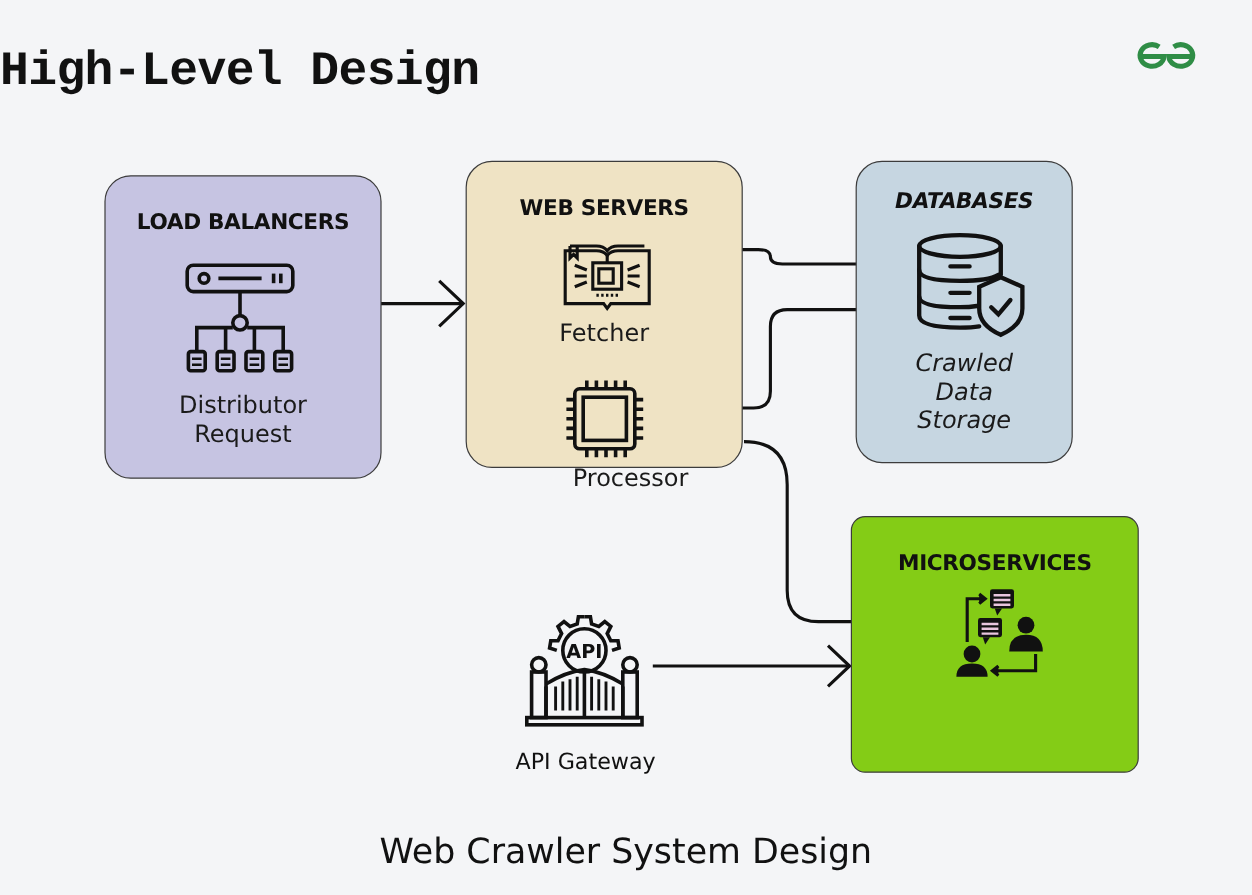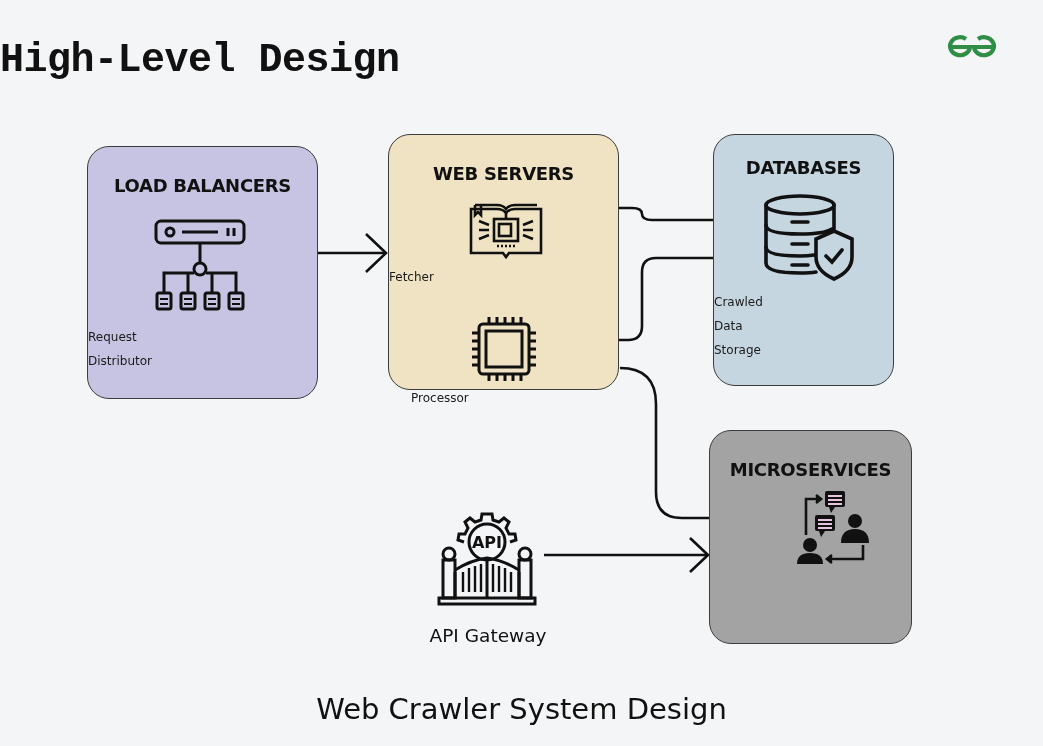"DATABASES" div.box { font-style: none -> italic }
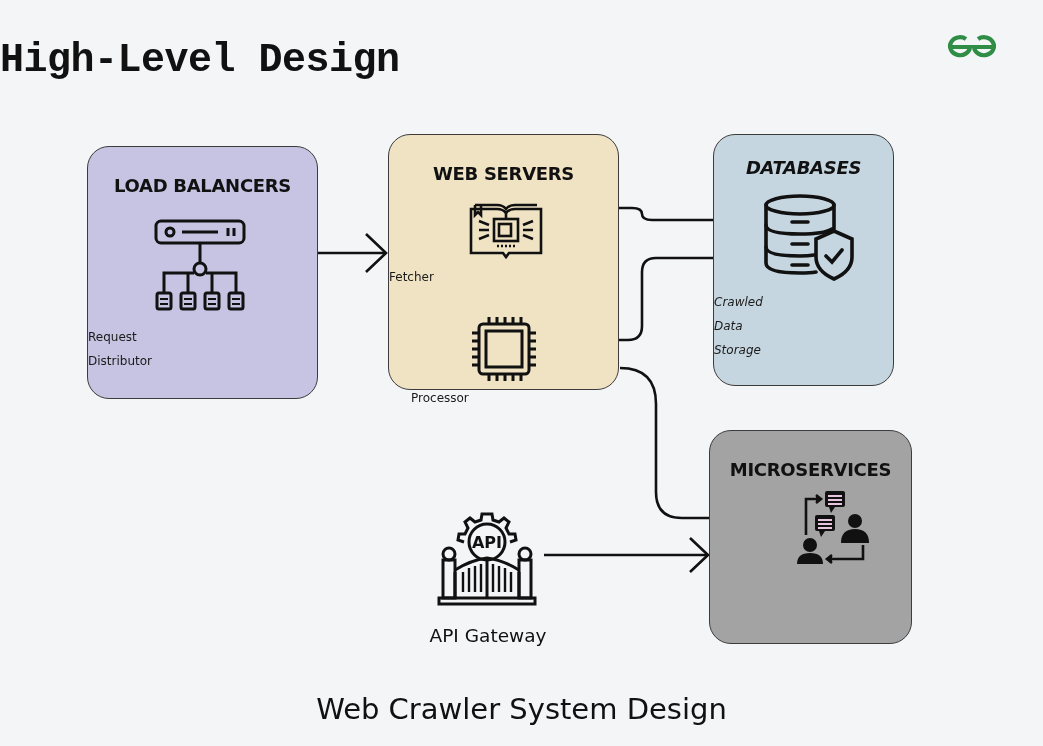"Fetcher" .label { font-size: 12px -> 20px; text-align: left -> center }
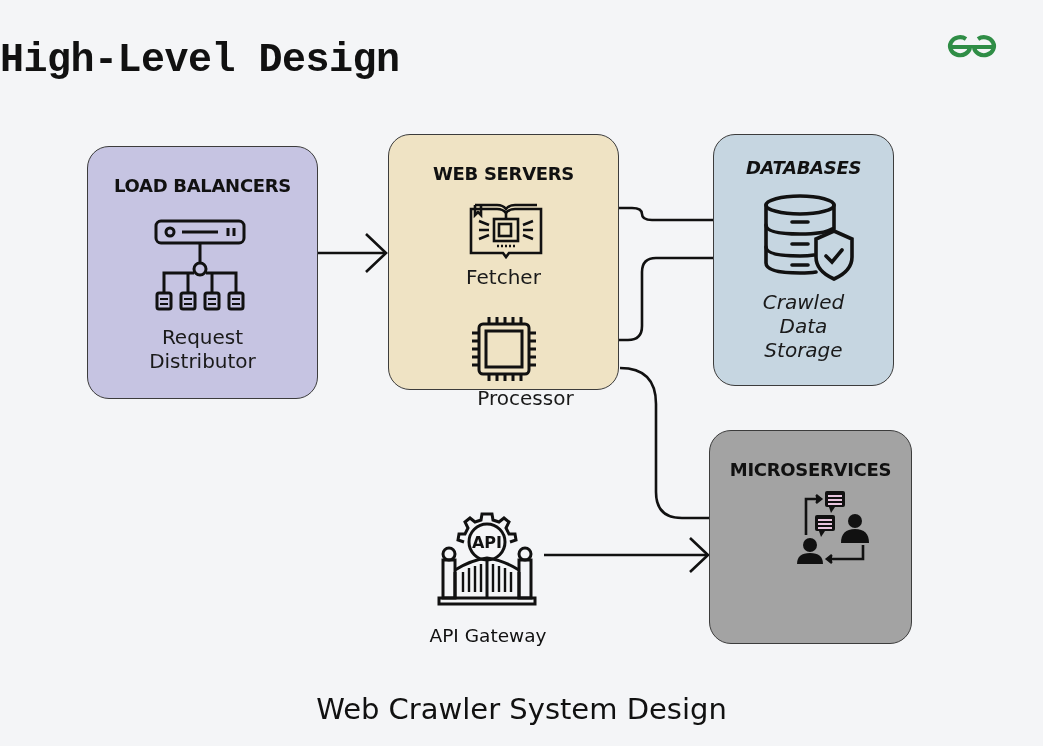"Request" div { order: before "Distributor" -> after "Distributor" }
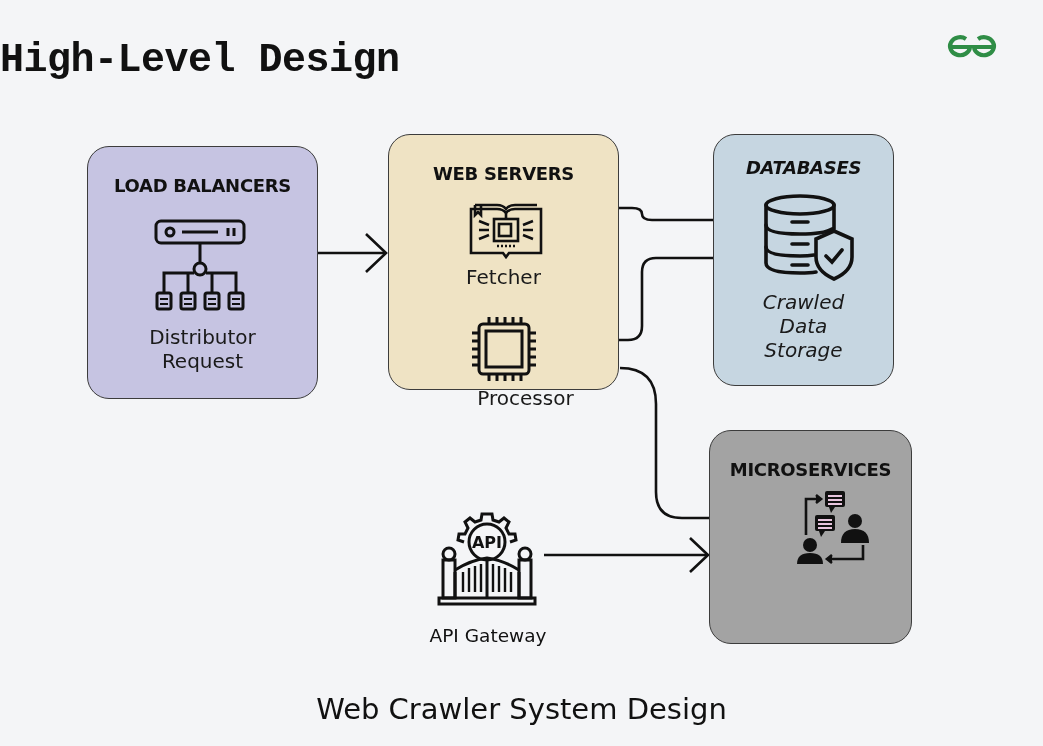"MICROSERVICES" div.box { background: #a3a3a3 -> #84cc16; border-radius: none -> 12px; width: 203px -> 240px }
